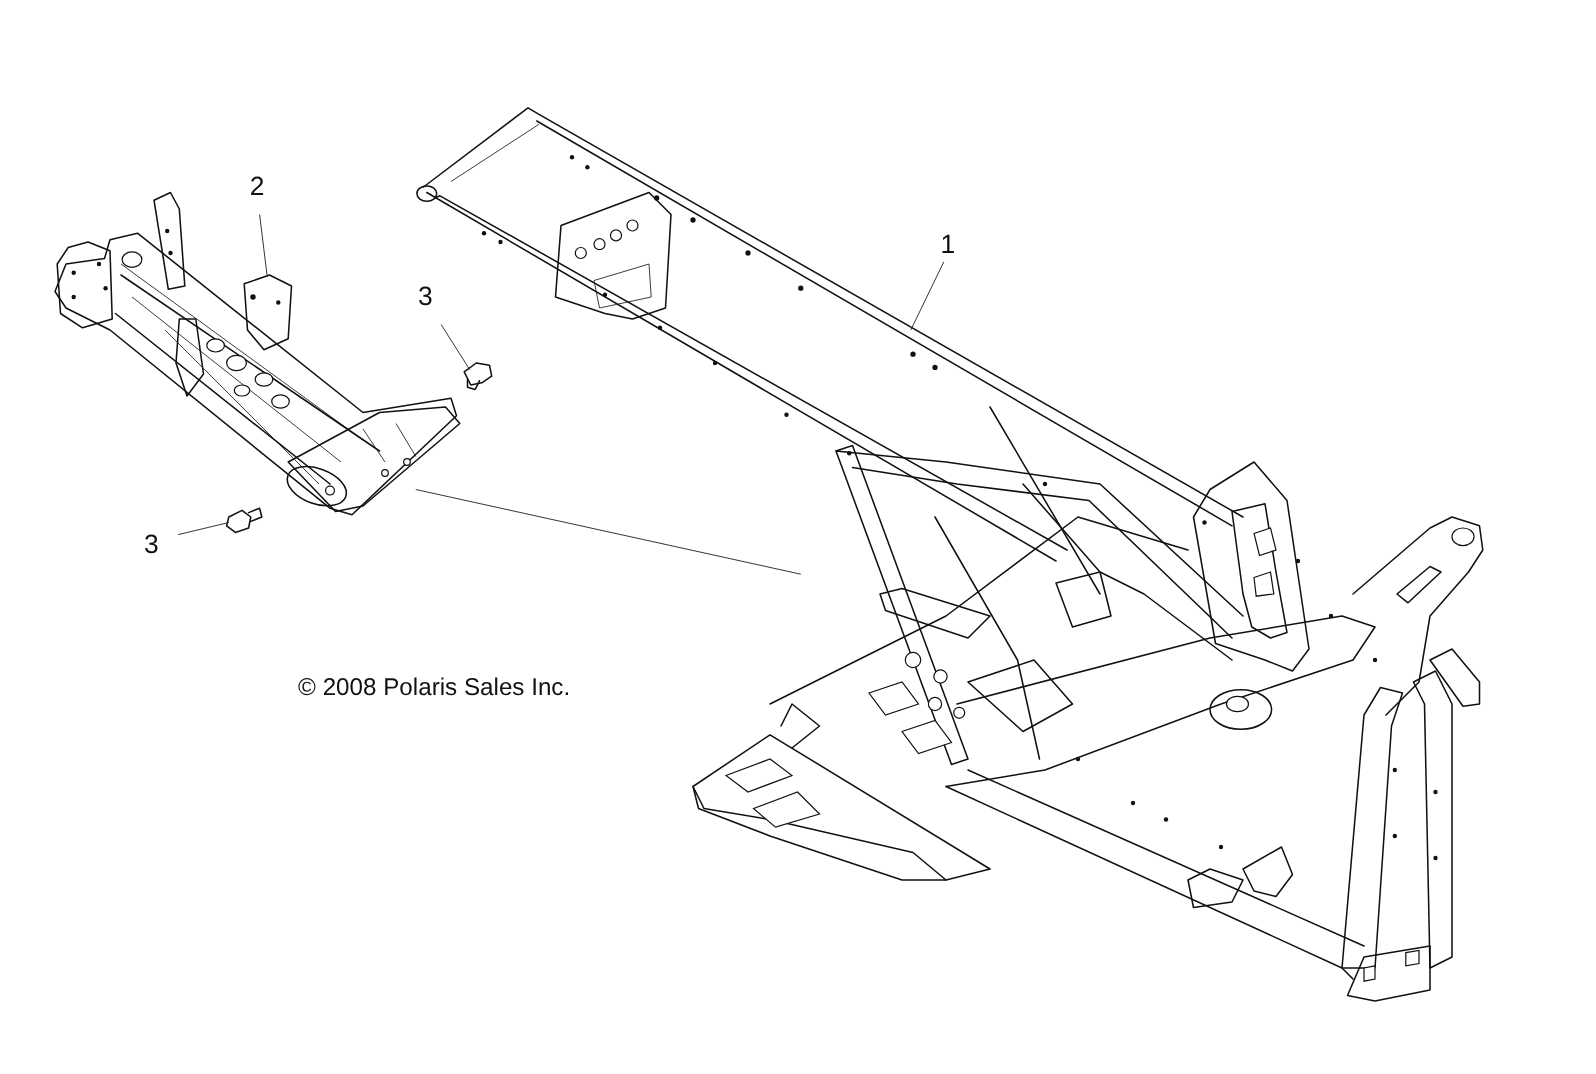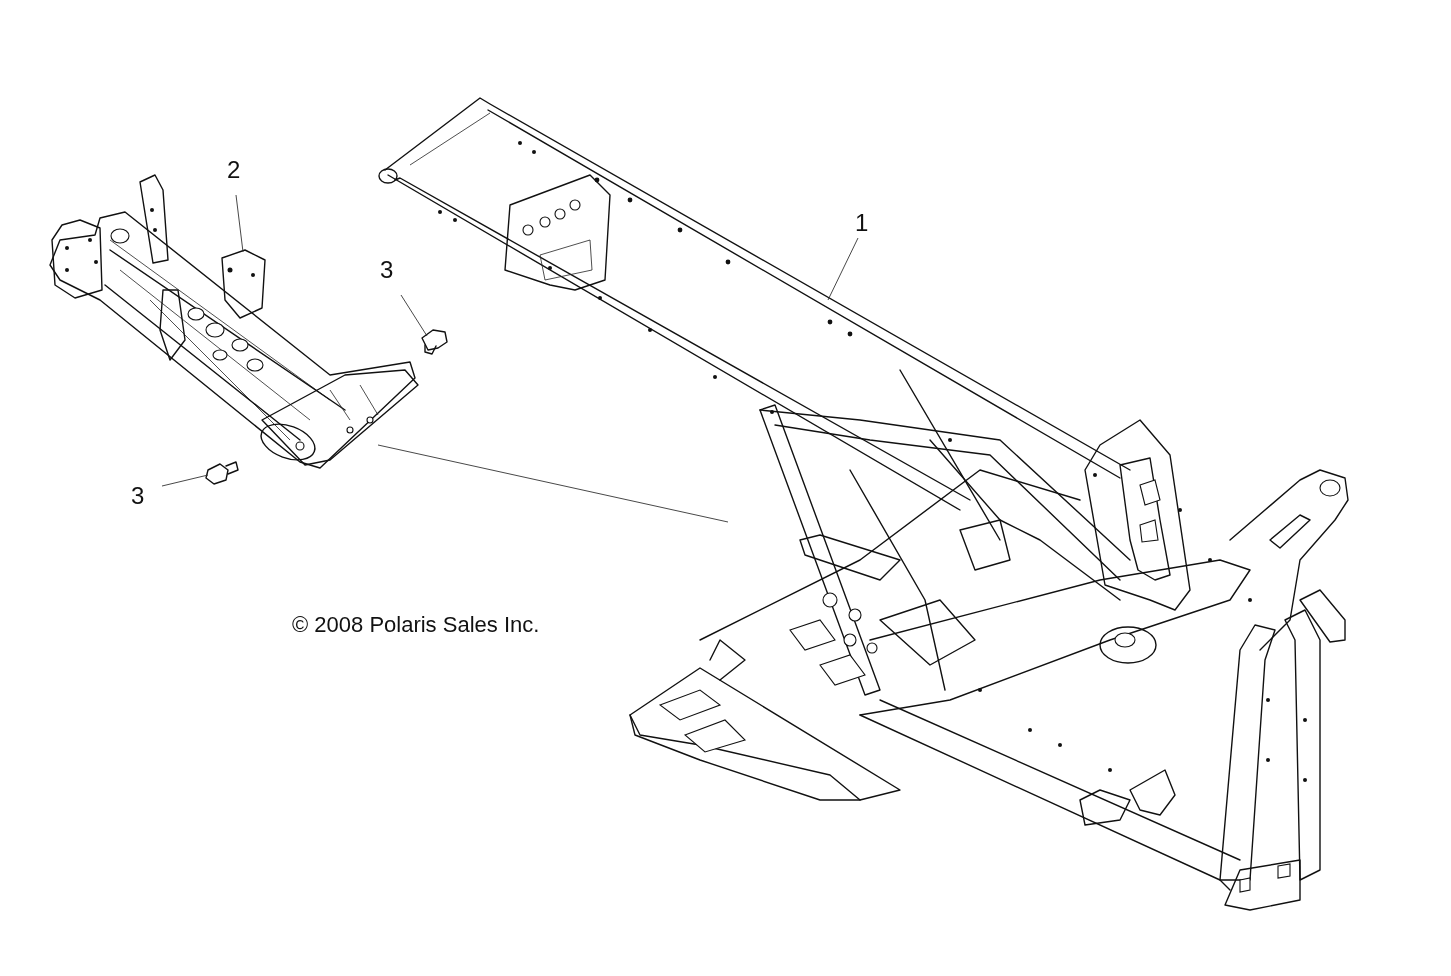"© 2008 Polaris Sales Inc." .copyright { margin-left: 21px -> none }
